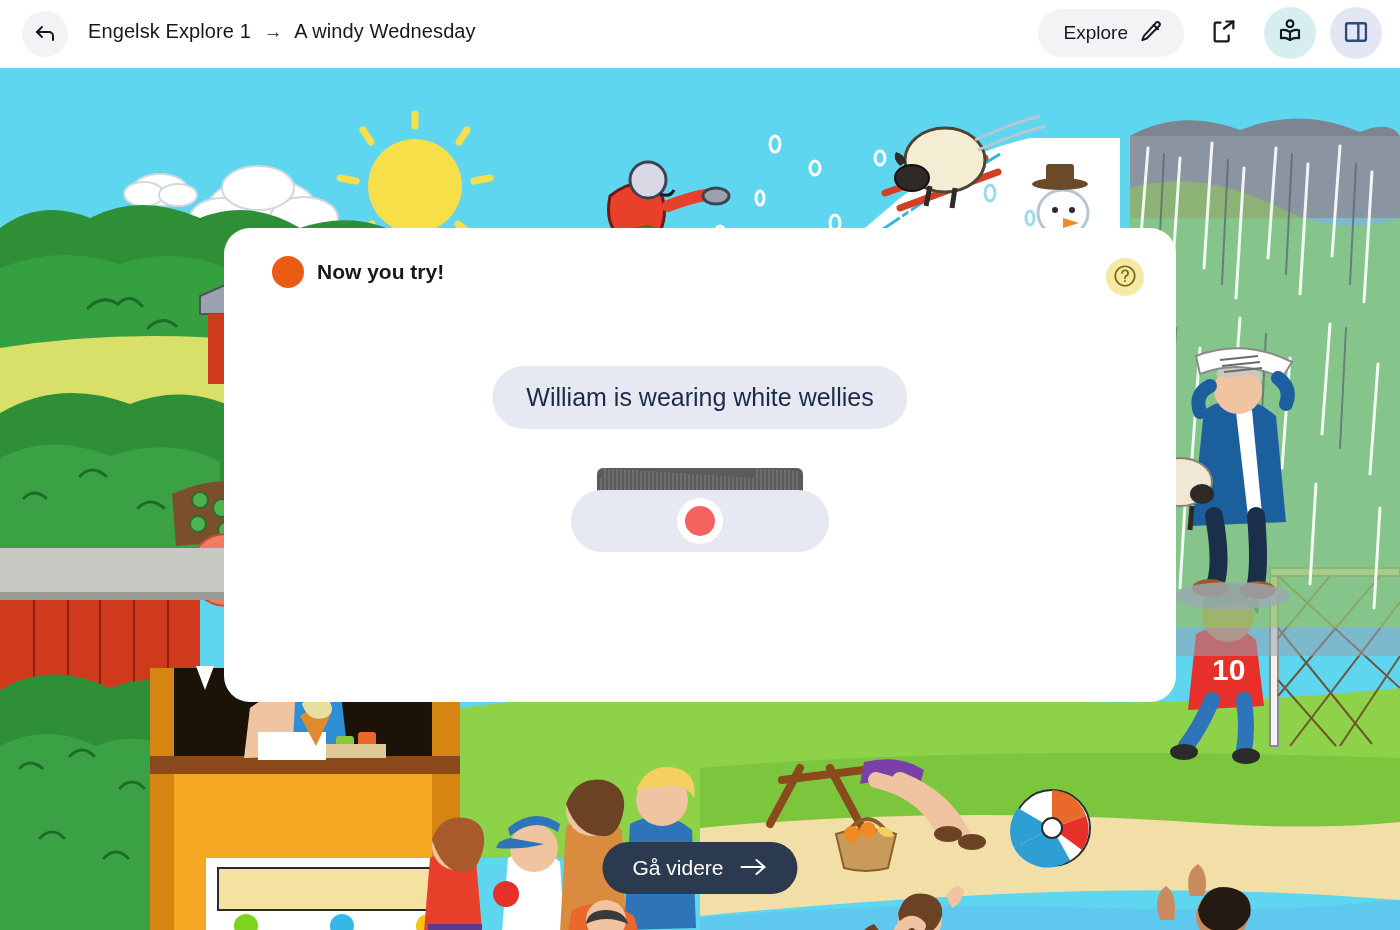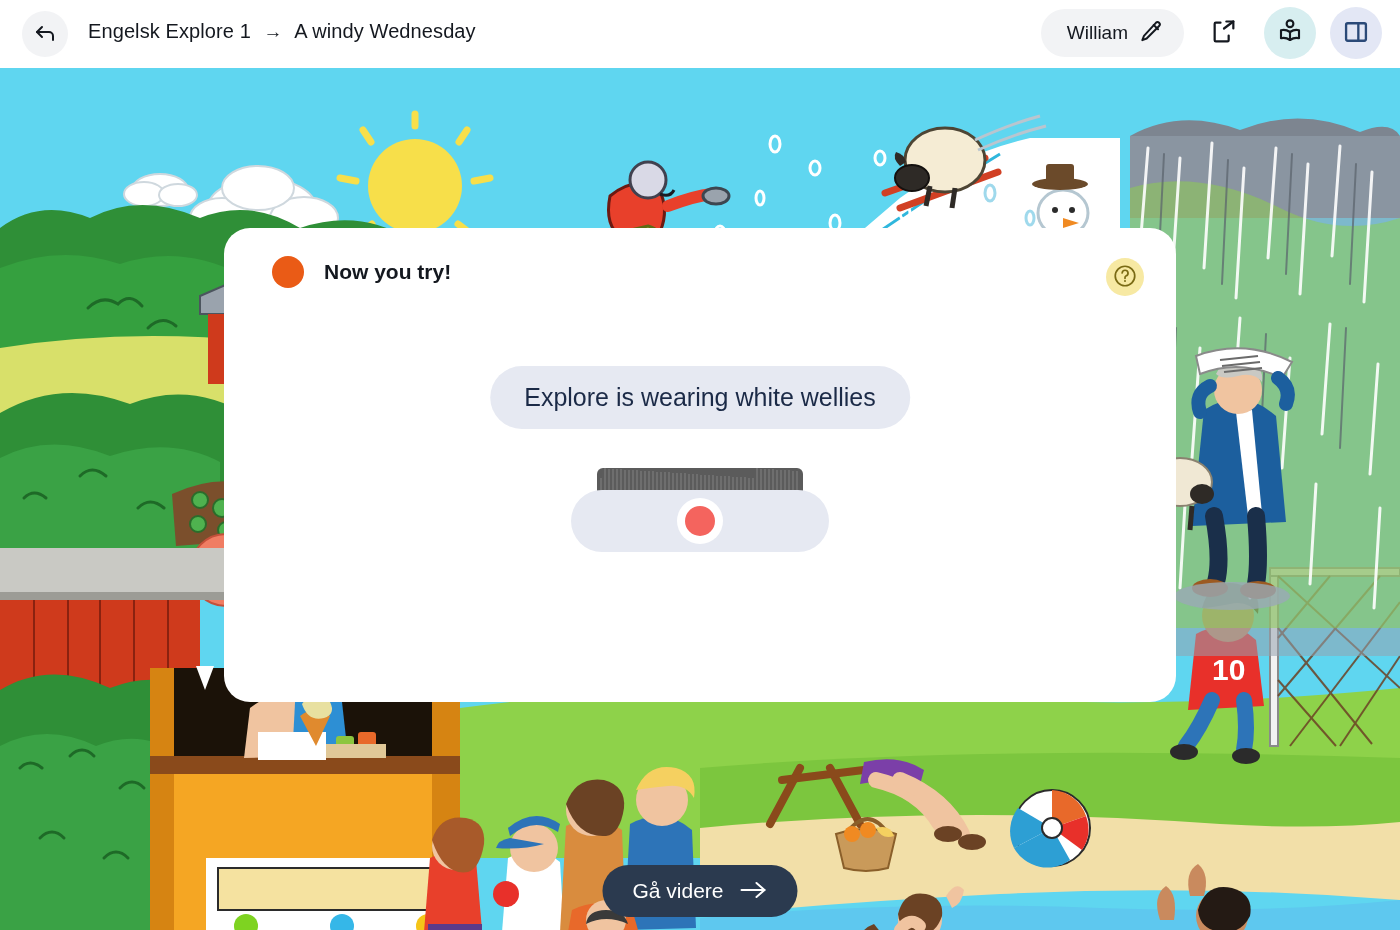"William" span.tilpass-label { text: William -> Explore }
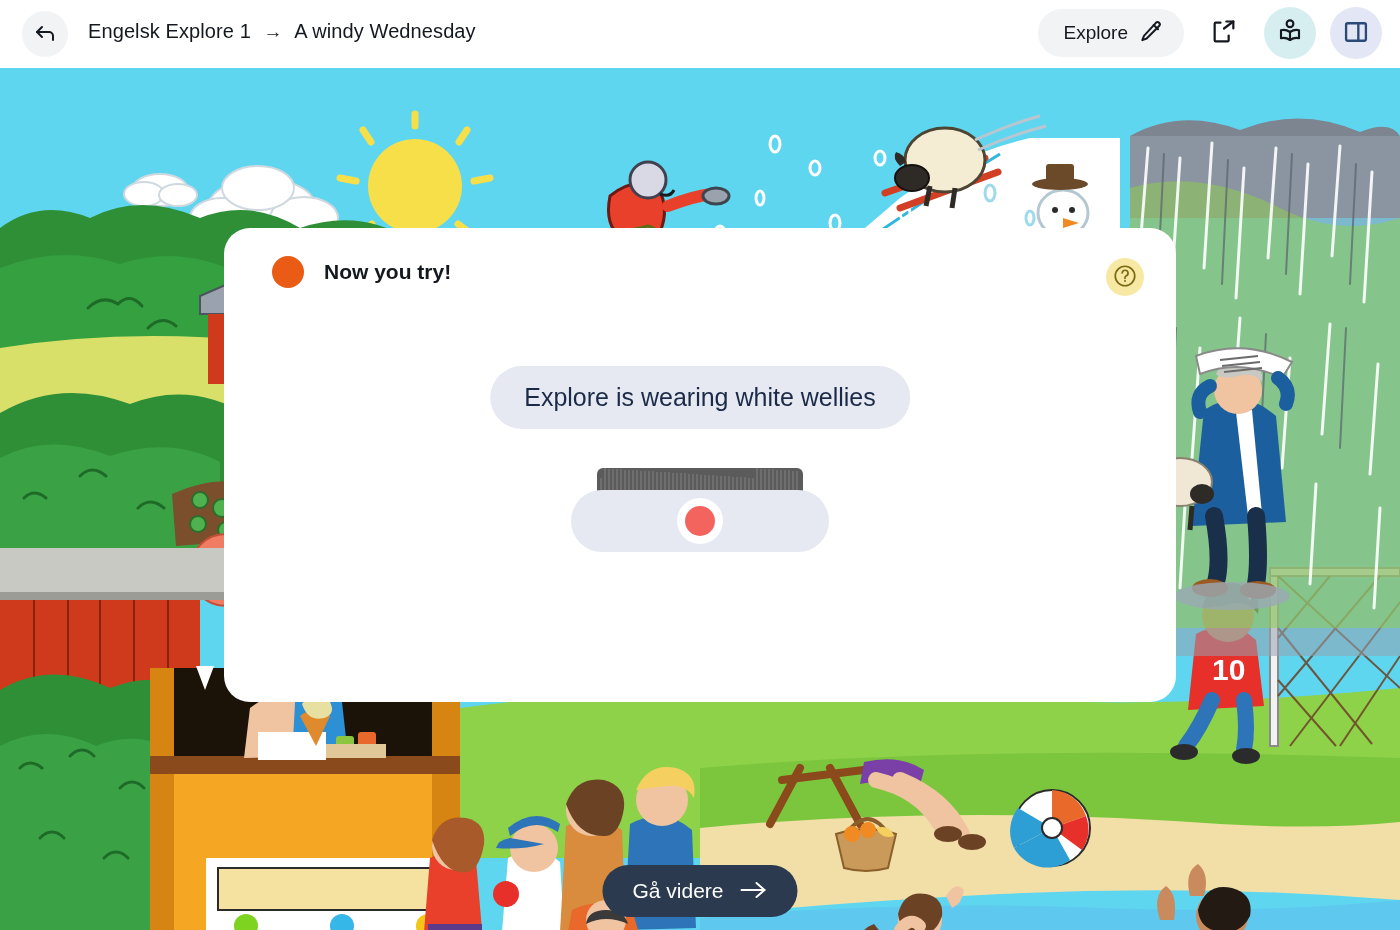"Now you try!" .dialog-head { gap: 20px -> 13px }
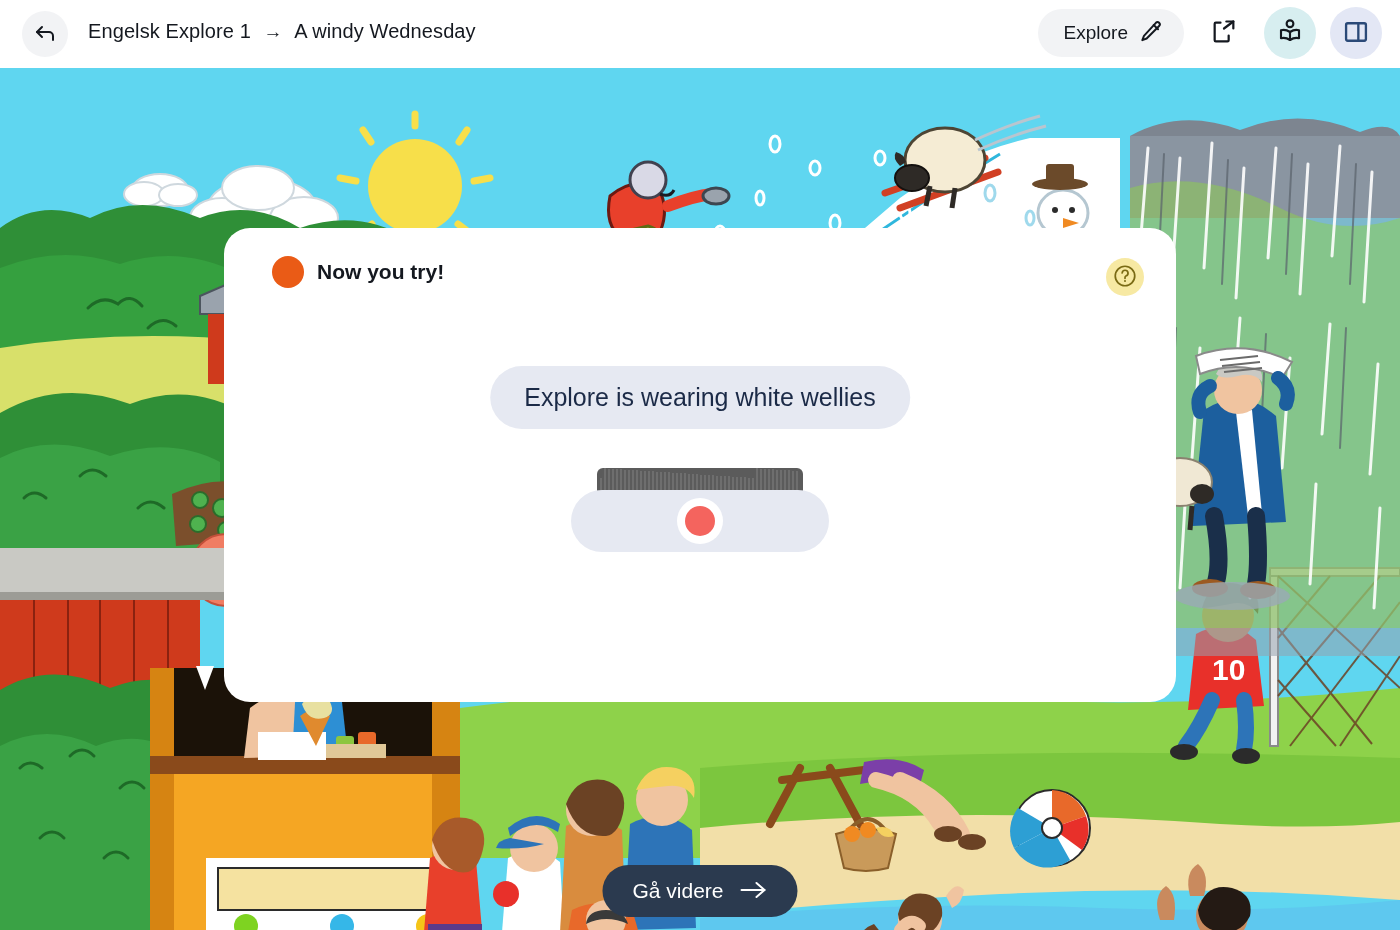"Explore is wearing white wellies" div.sentence-pill { text: Explore -> William }
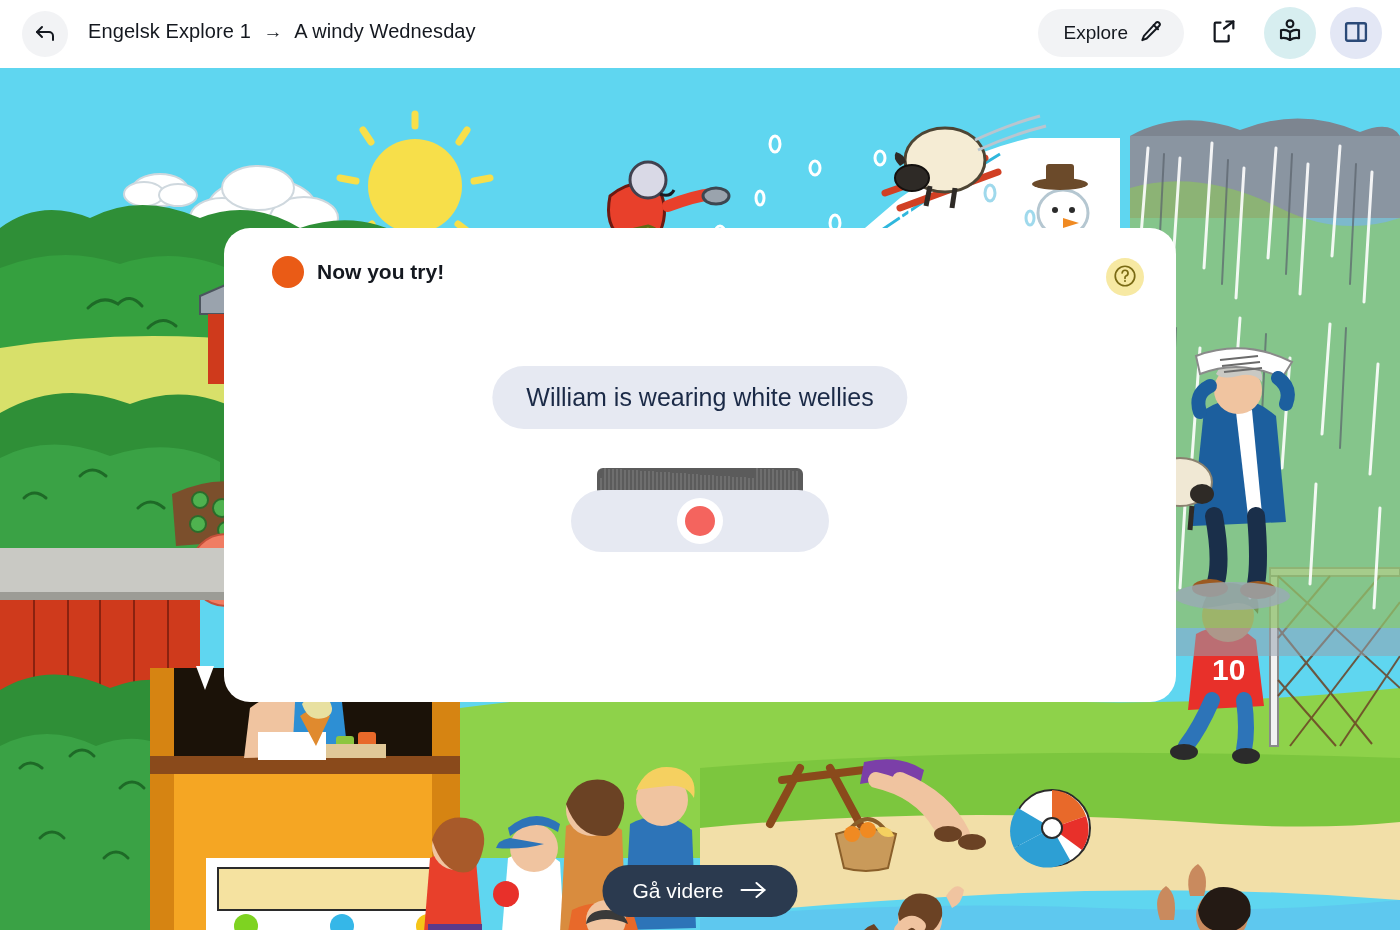"Gå videre" .next-btn { bottom: 13px -> 36px }
